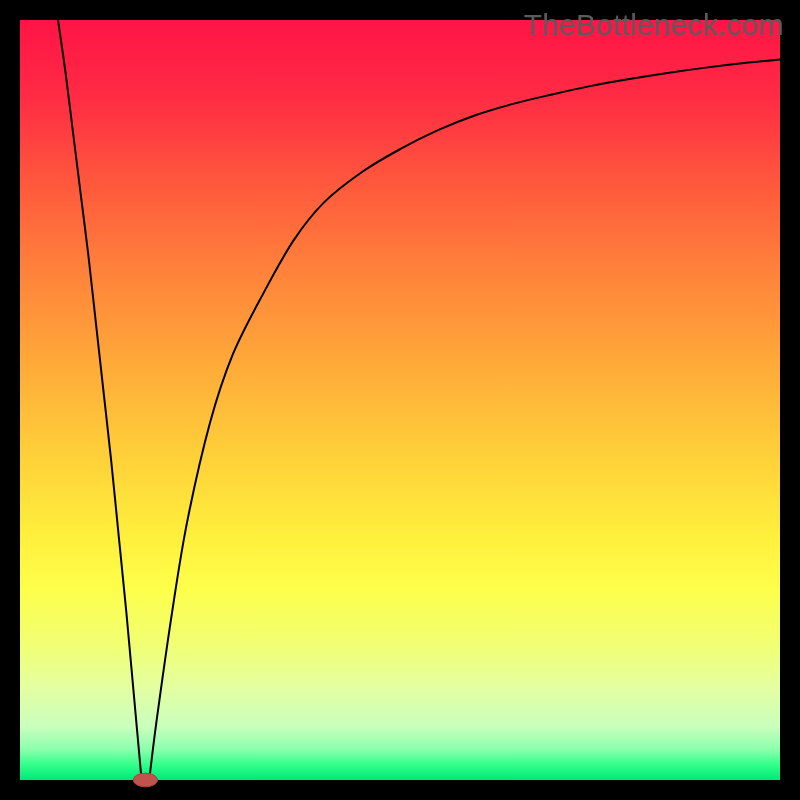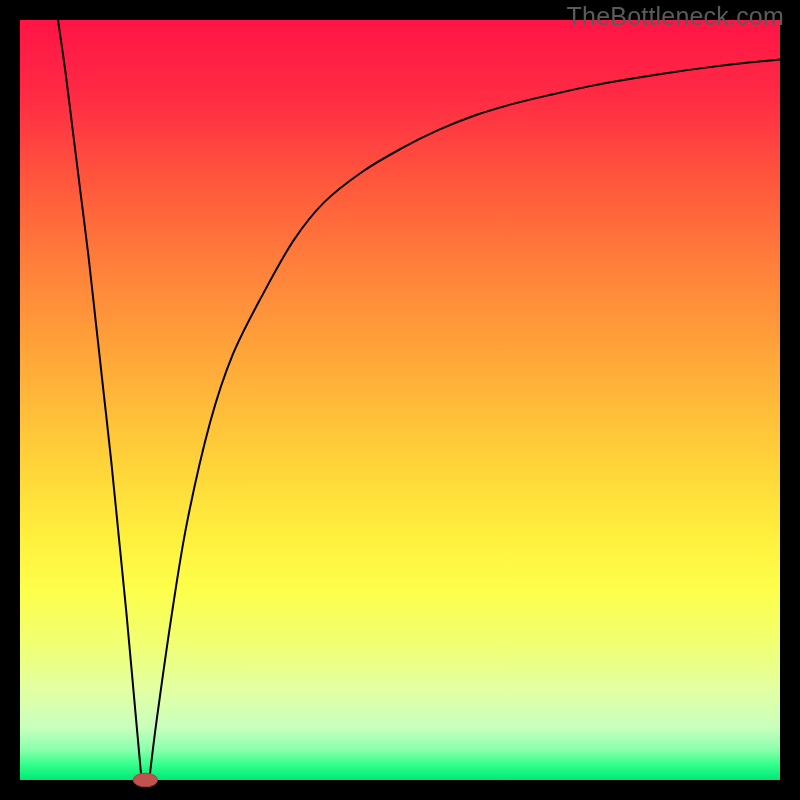"TheBottleneck.com" .watermark { font-size: 25px -> 30px; top: 2px -> 8px }
